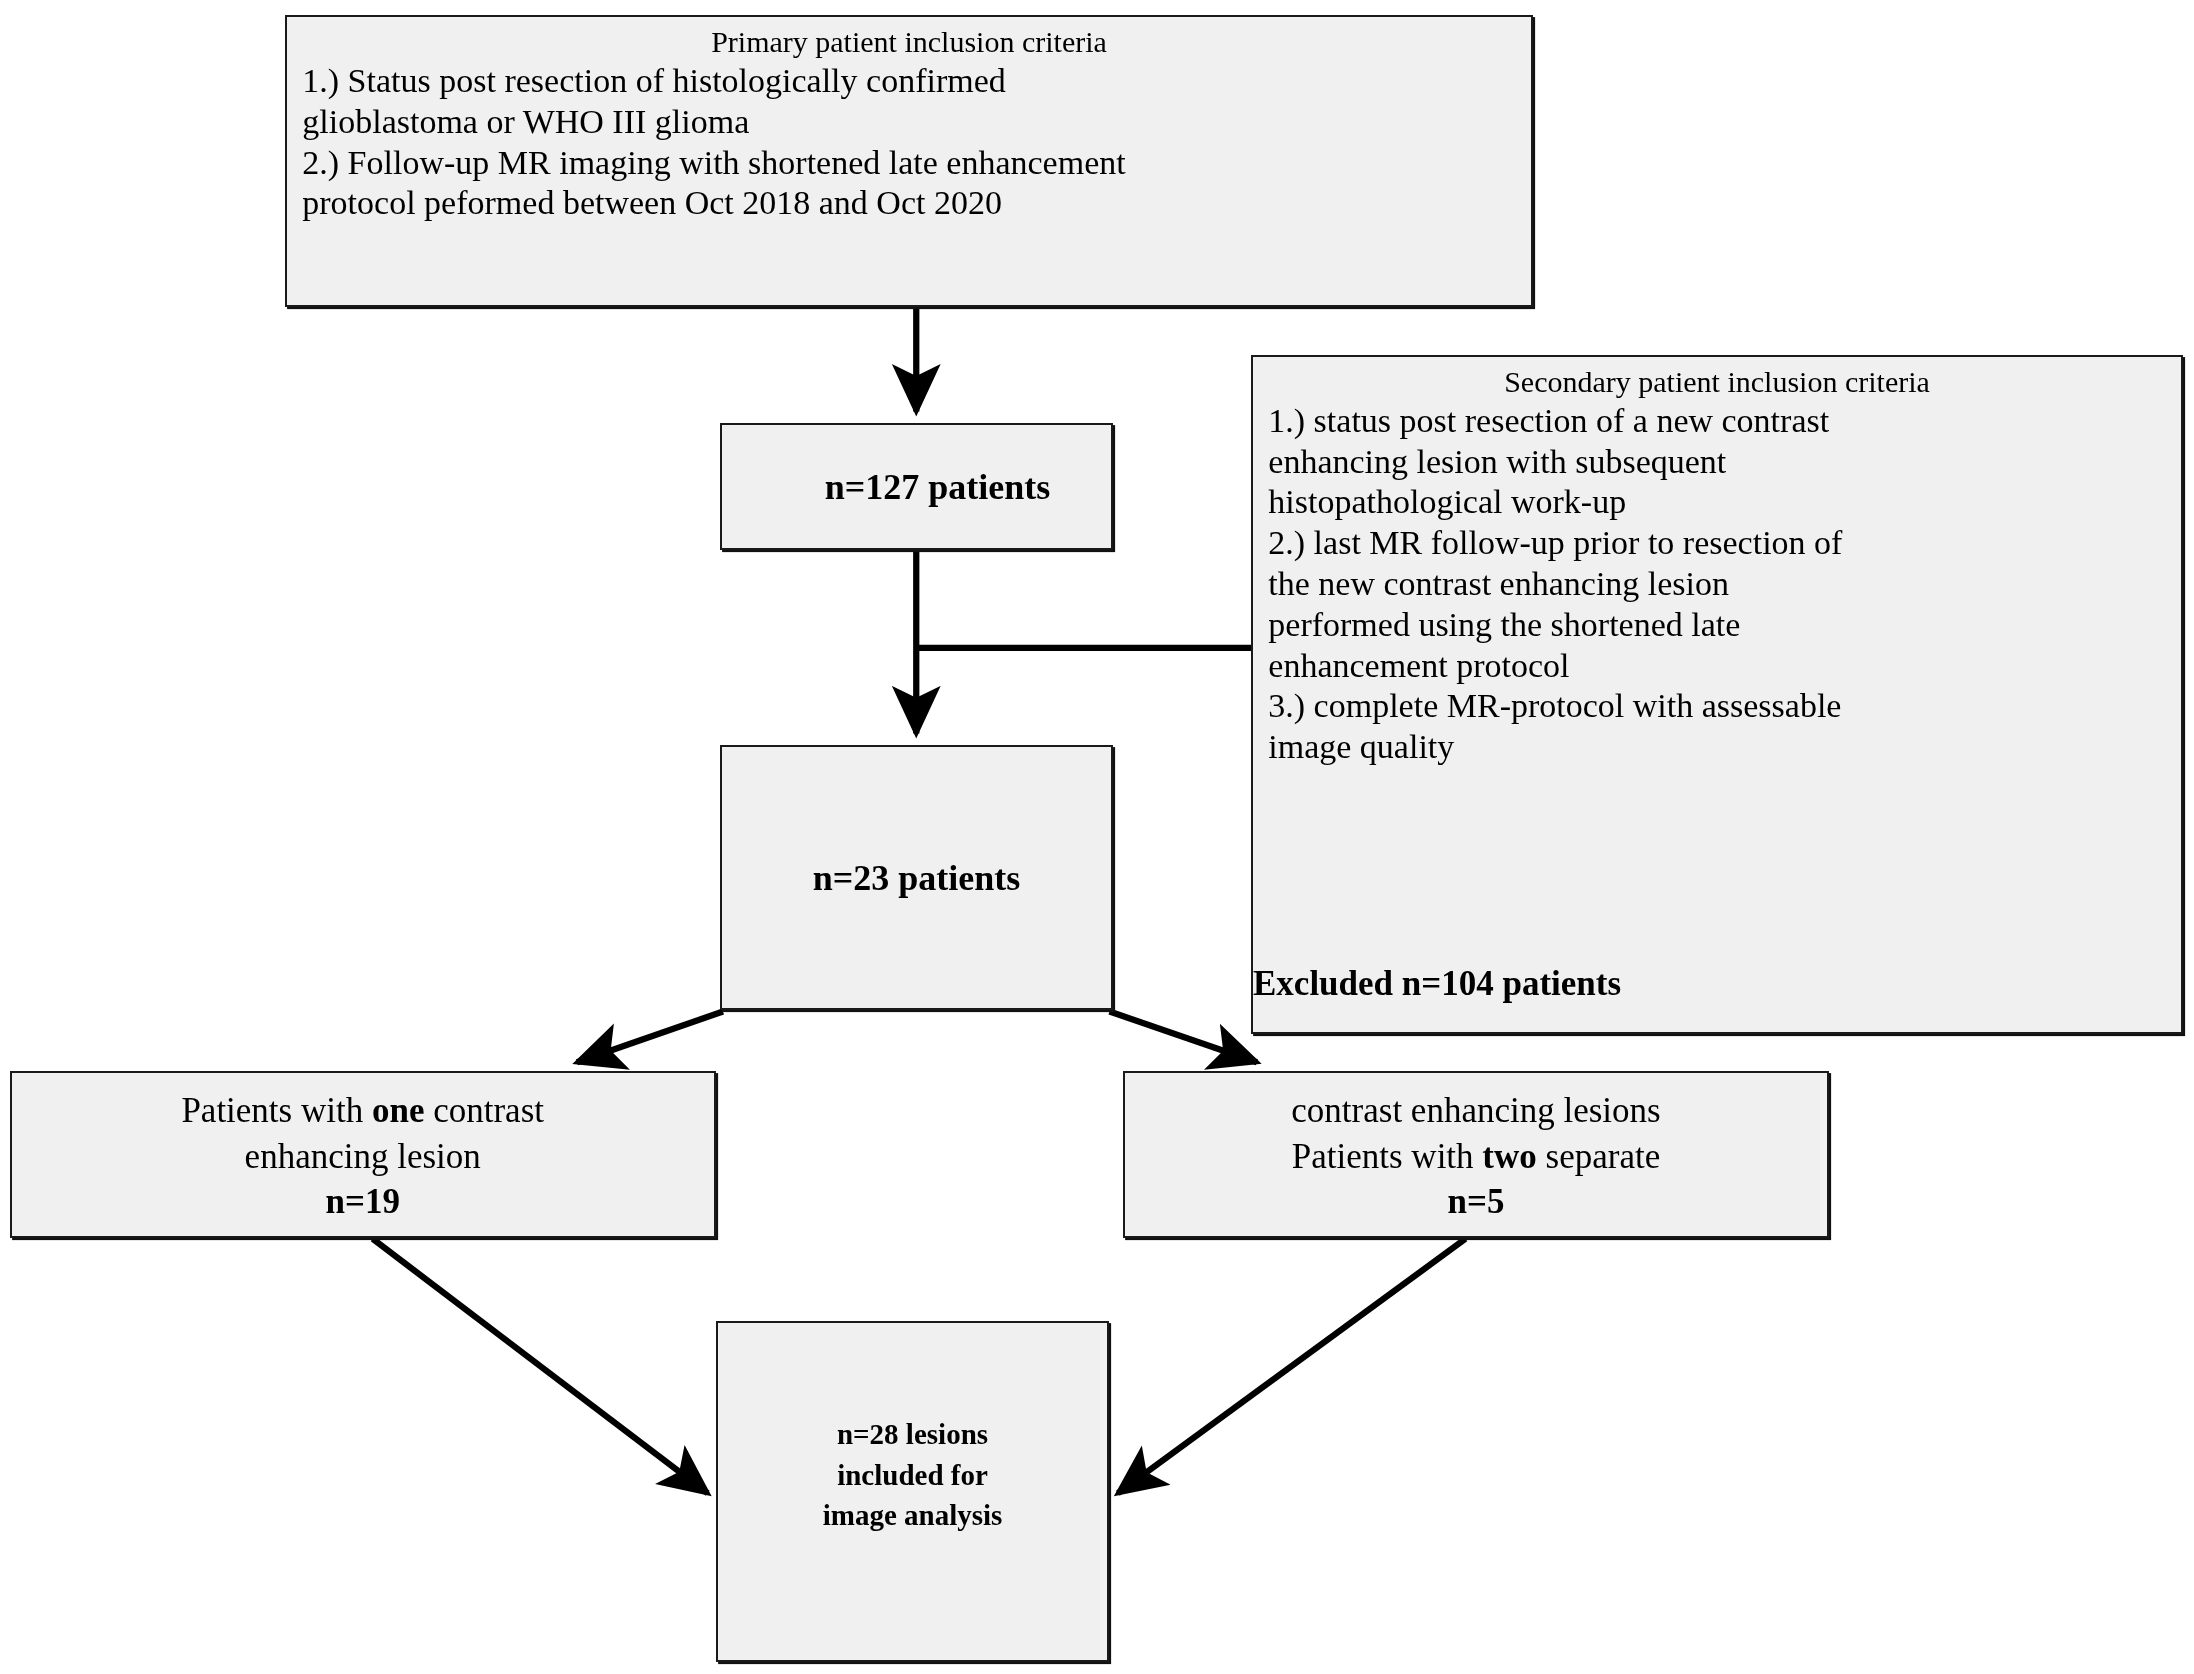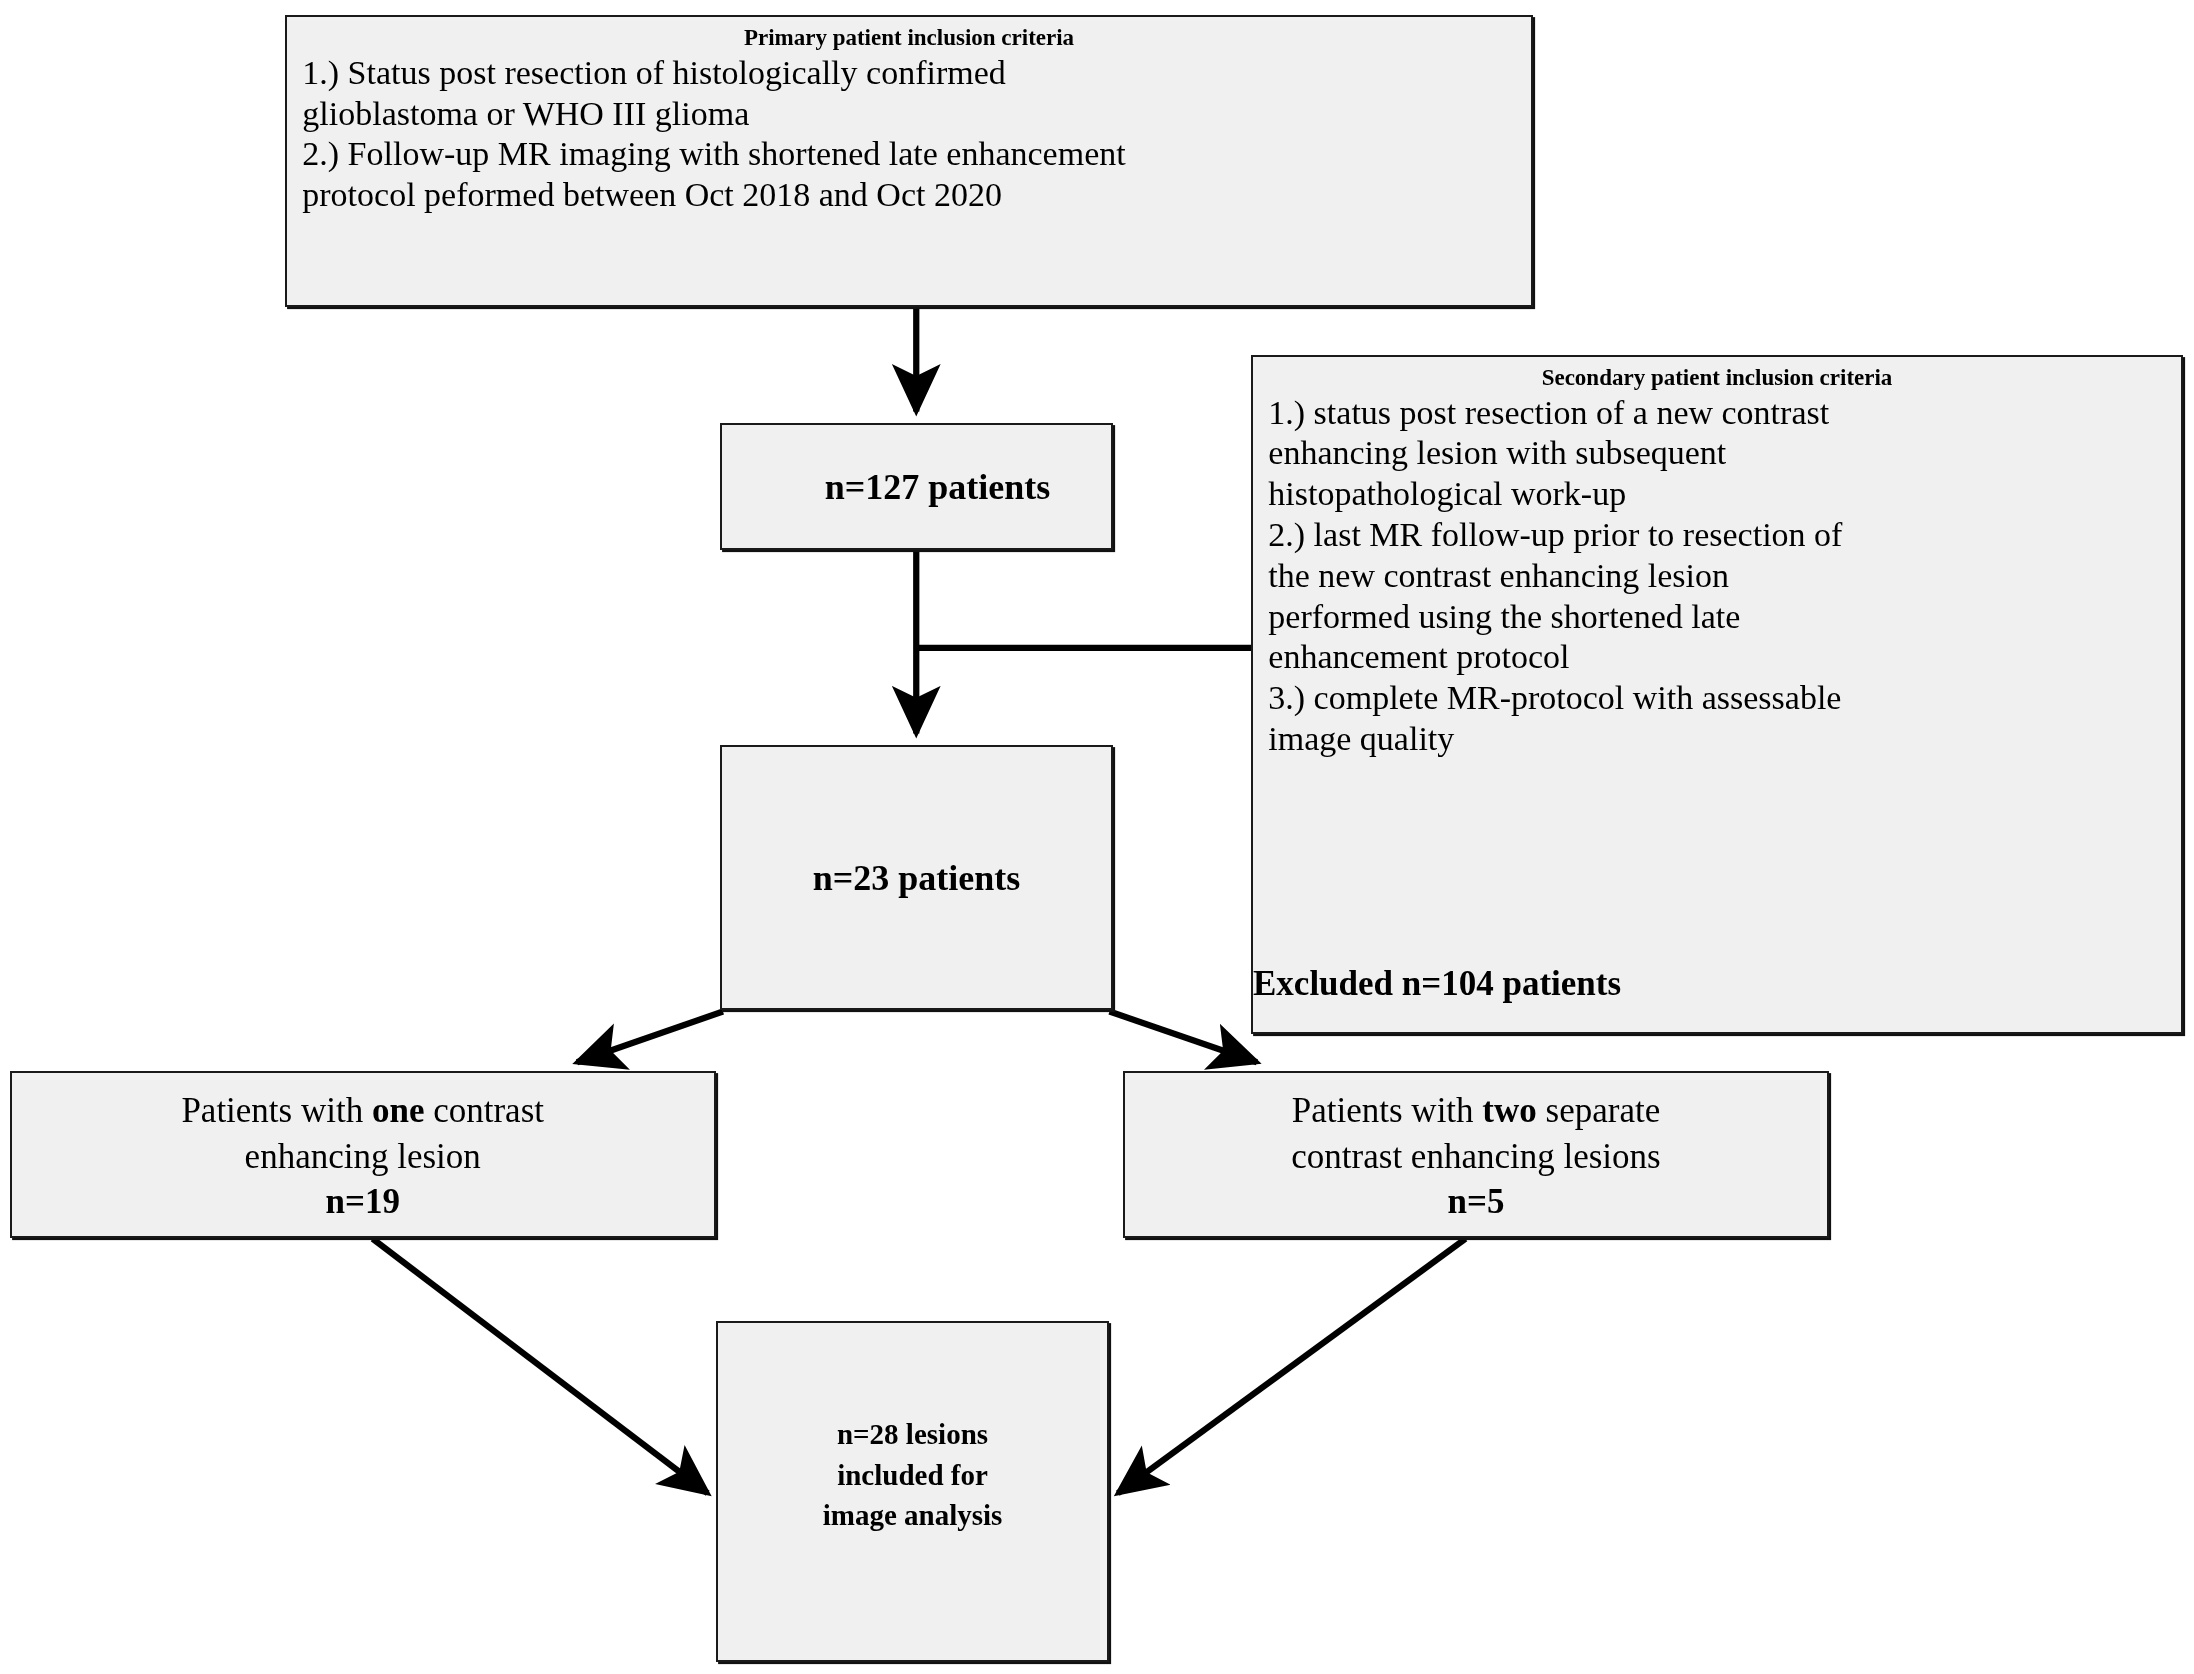"Primary patient inclusion criteria" .ttl { font-size: 23px -> 30px; font-weight: bold -> normal }
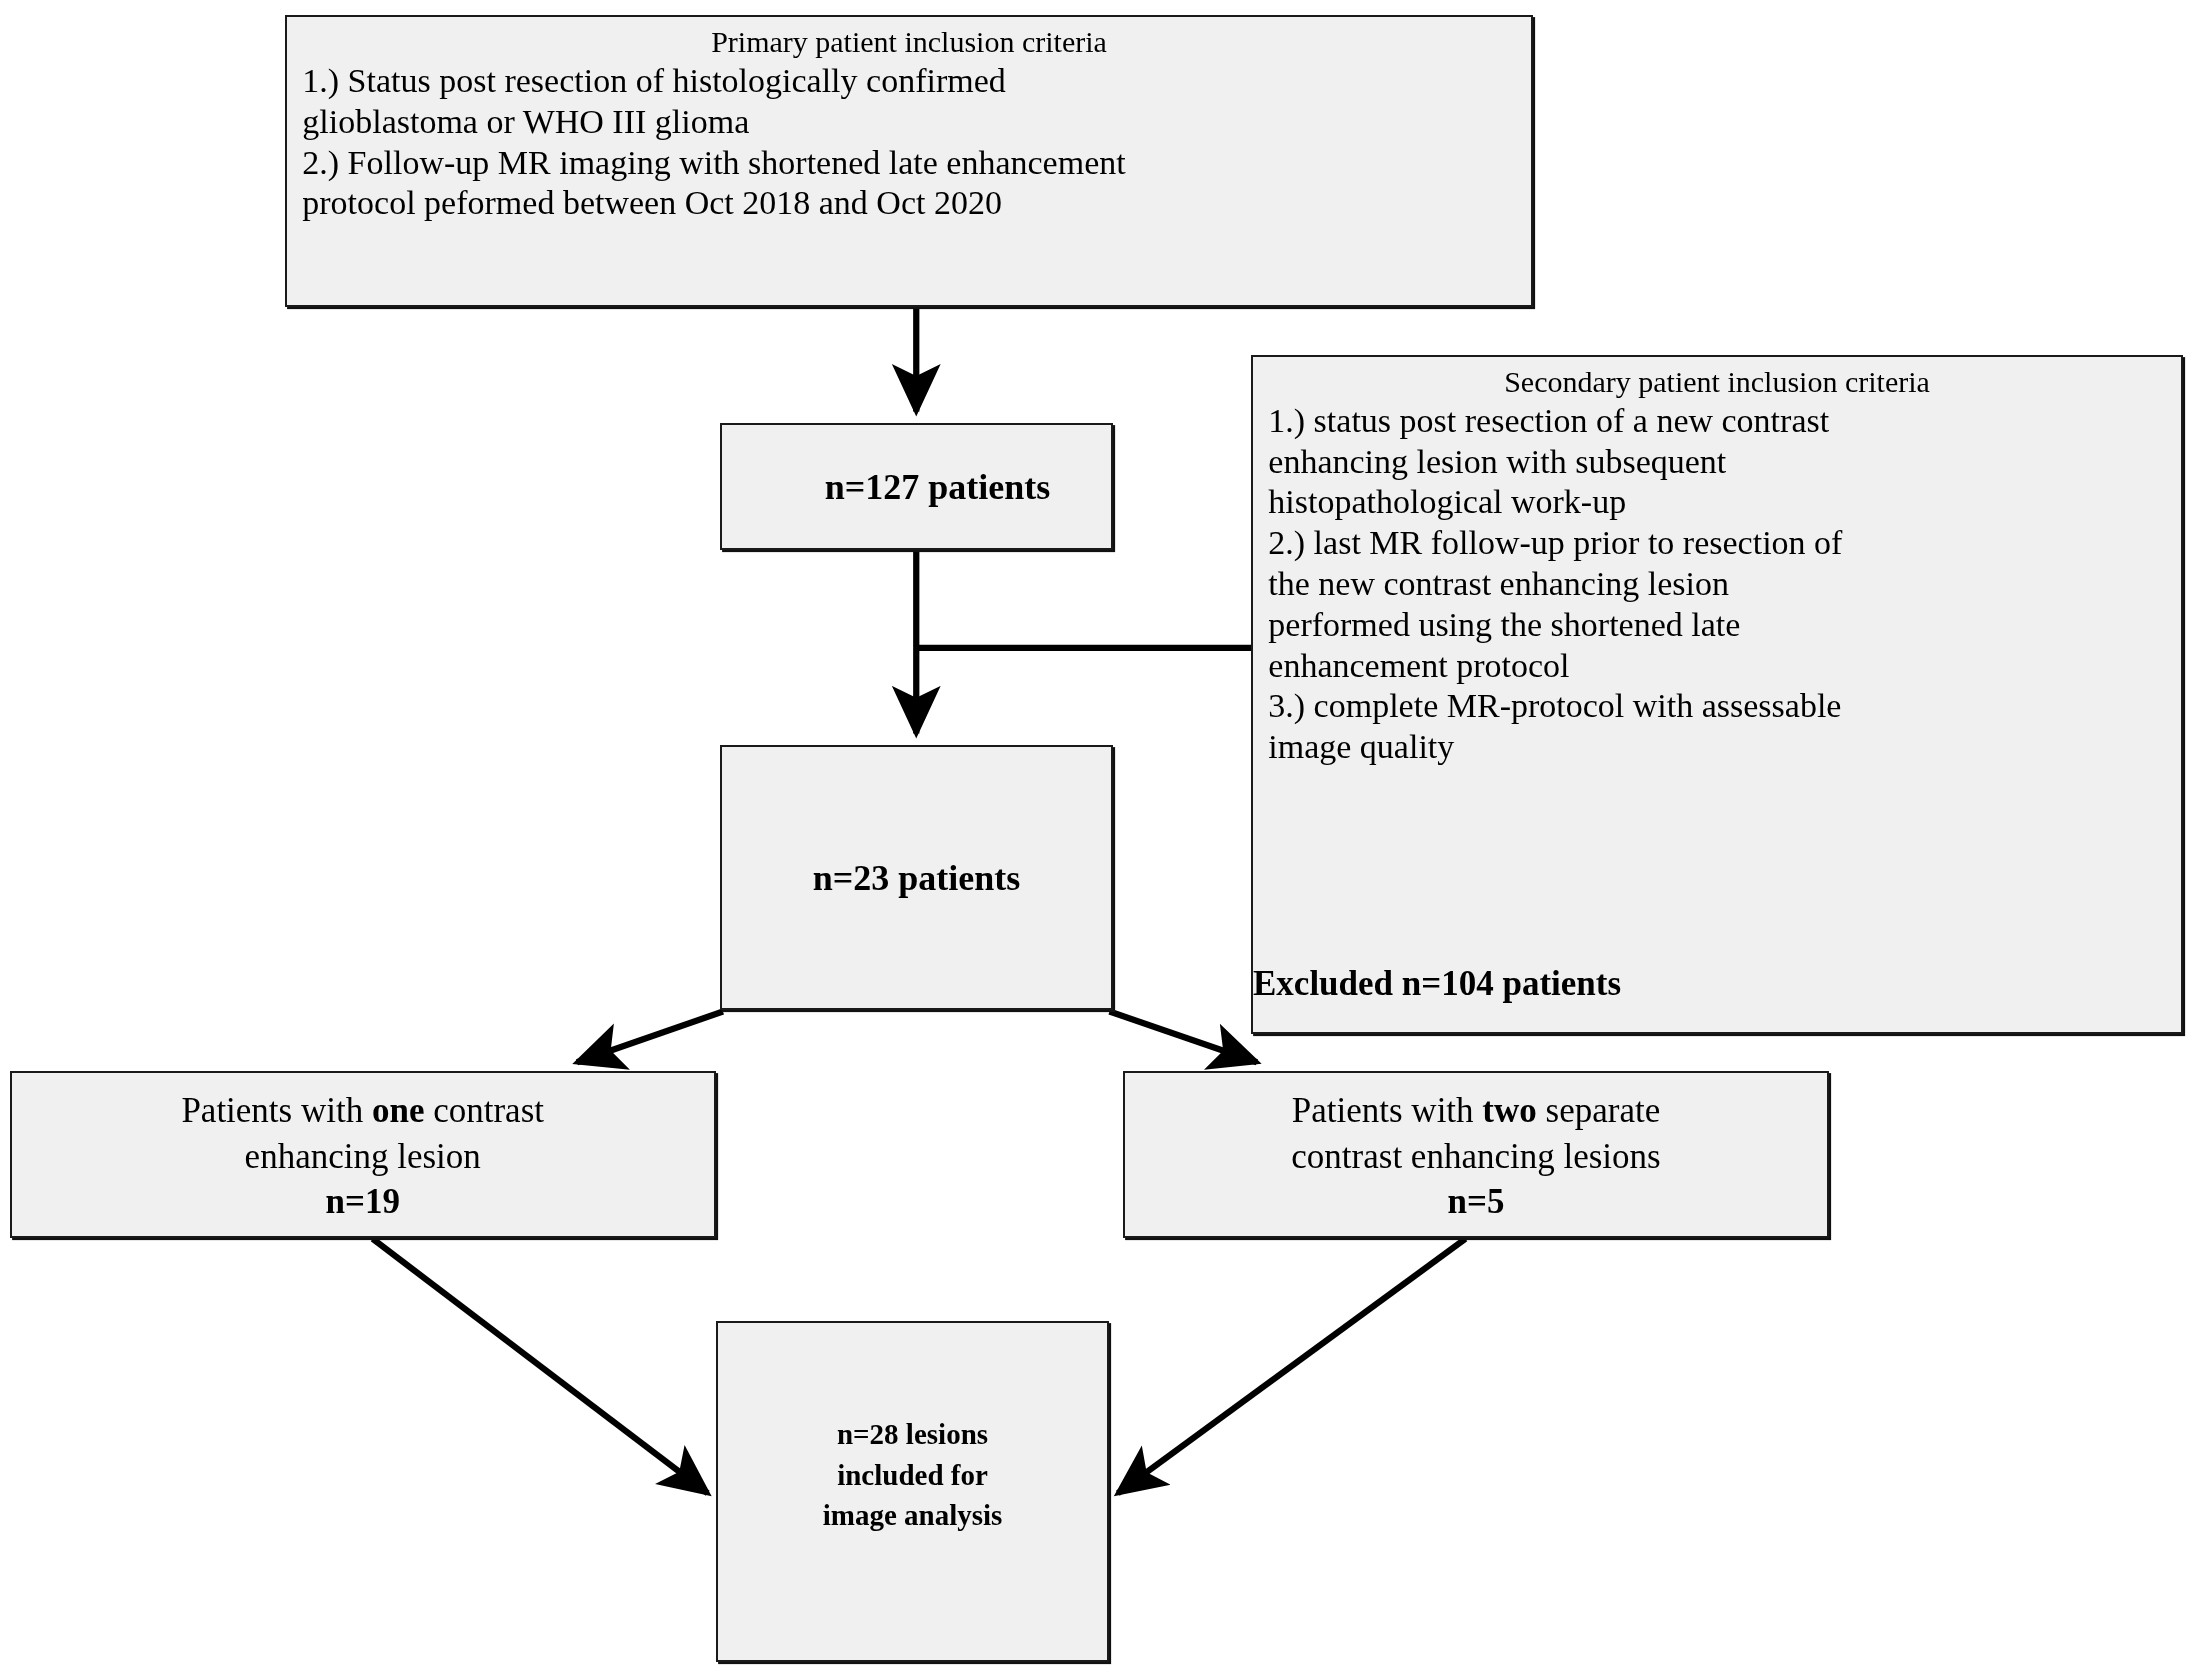"Patients with two separate" span.ln { order: before "contrast enhancing lesions" -> after "contrast enhancing lesions" }
